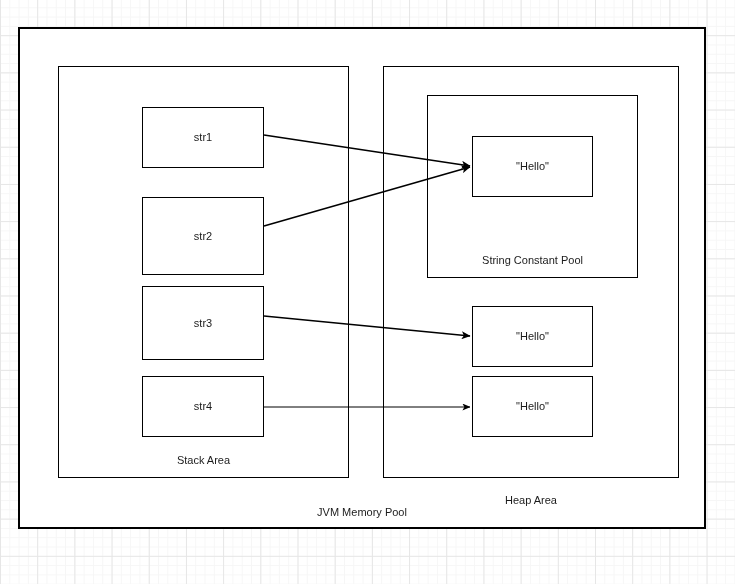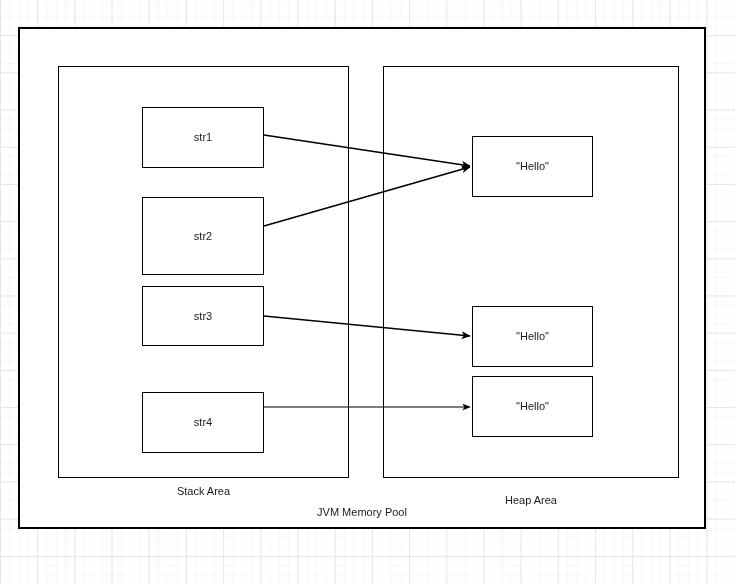"String Constant Pool" div.box { html: none -> <div> <div>String Constant Pool</div> </div> }
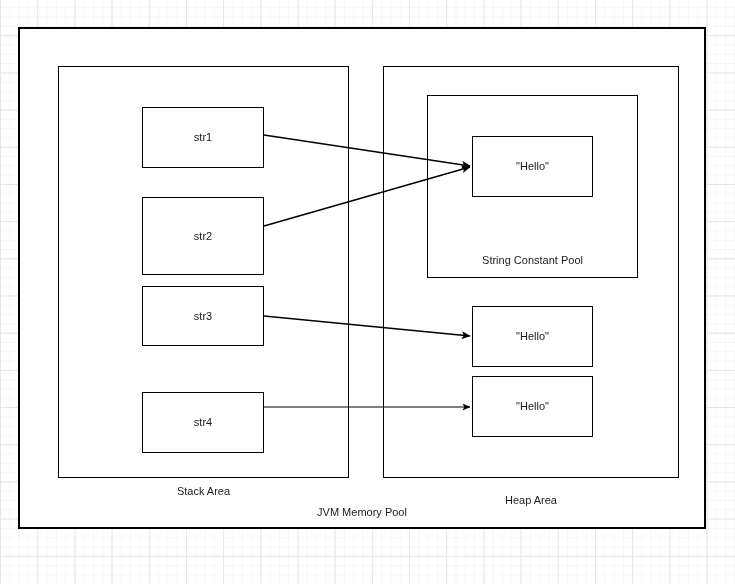"str3" div.box { height: 60px -> 74px }
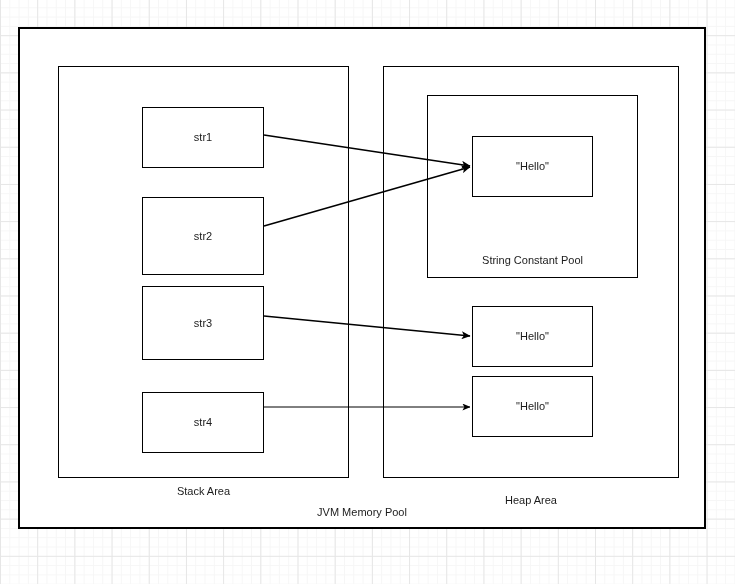"str4" div.box { top: 392px -> 376px }
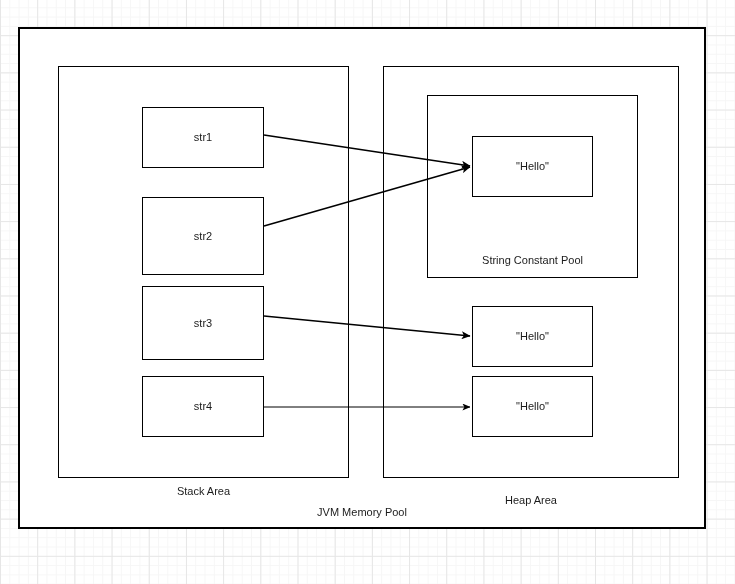"Stack Area" div.container-label { margin-top: 31px -> none }
